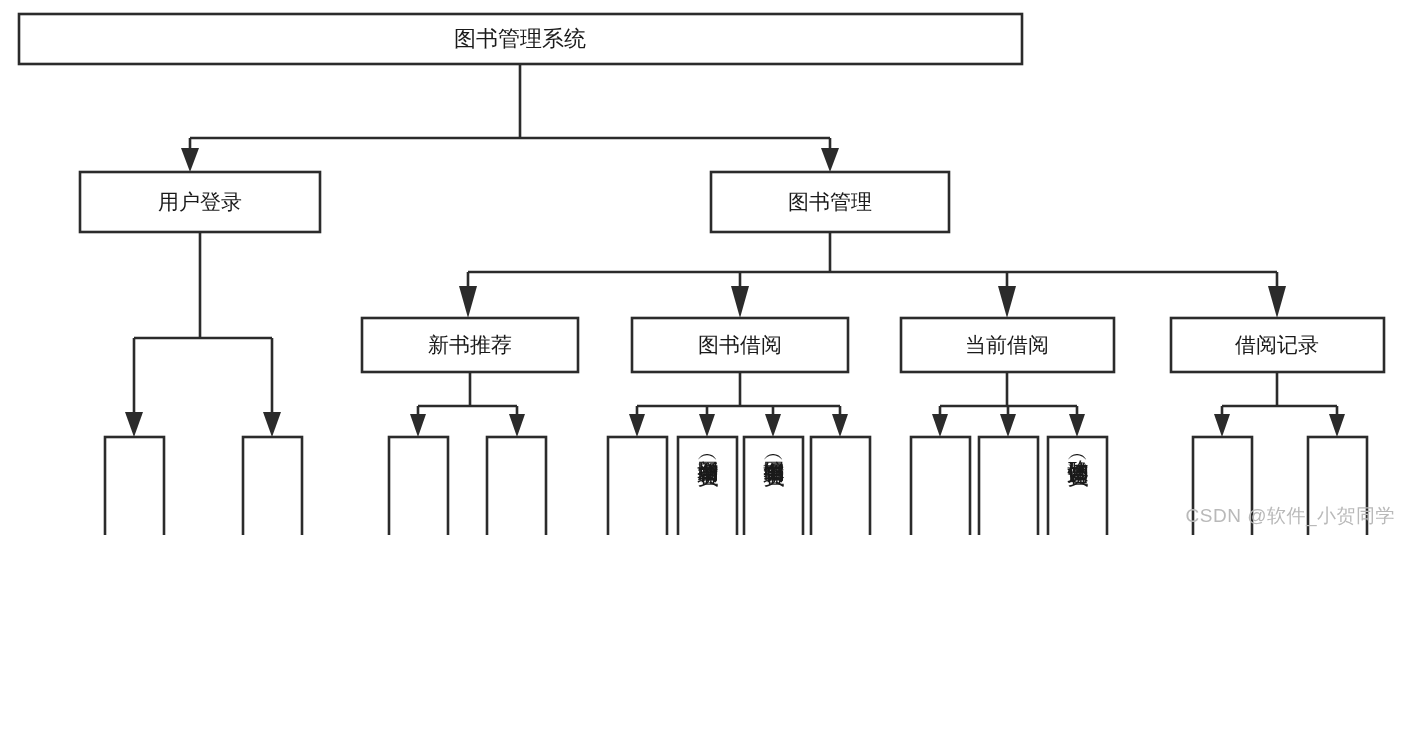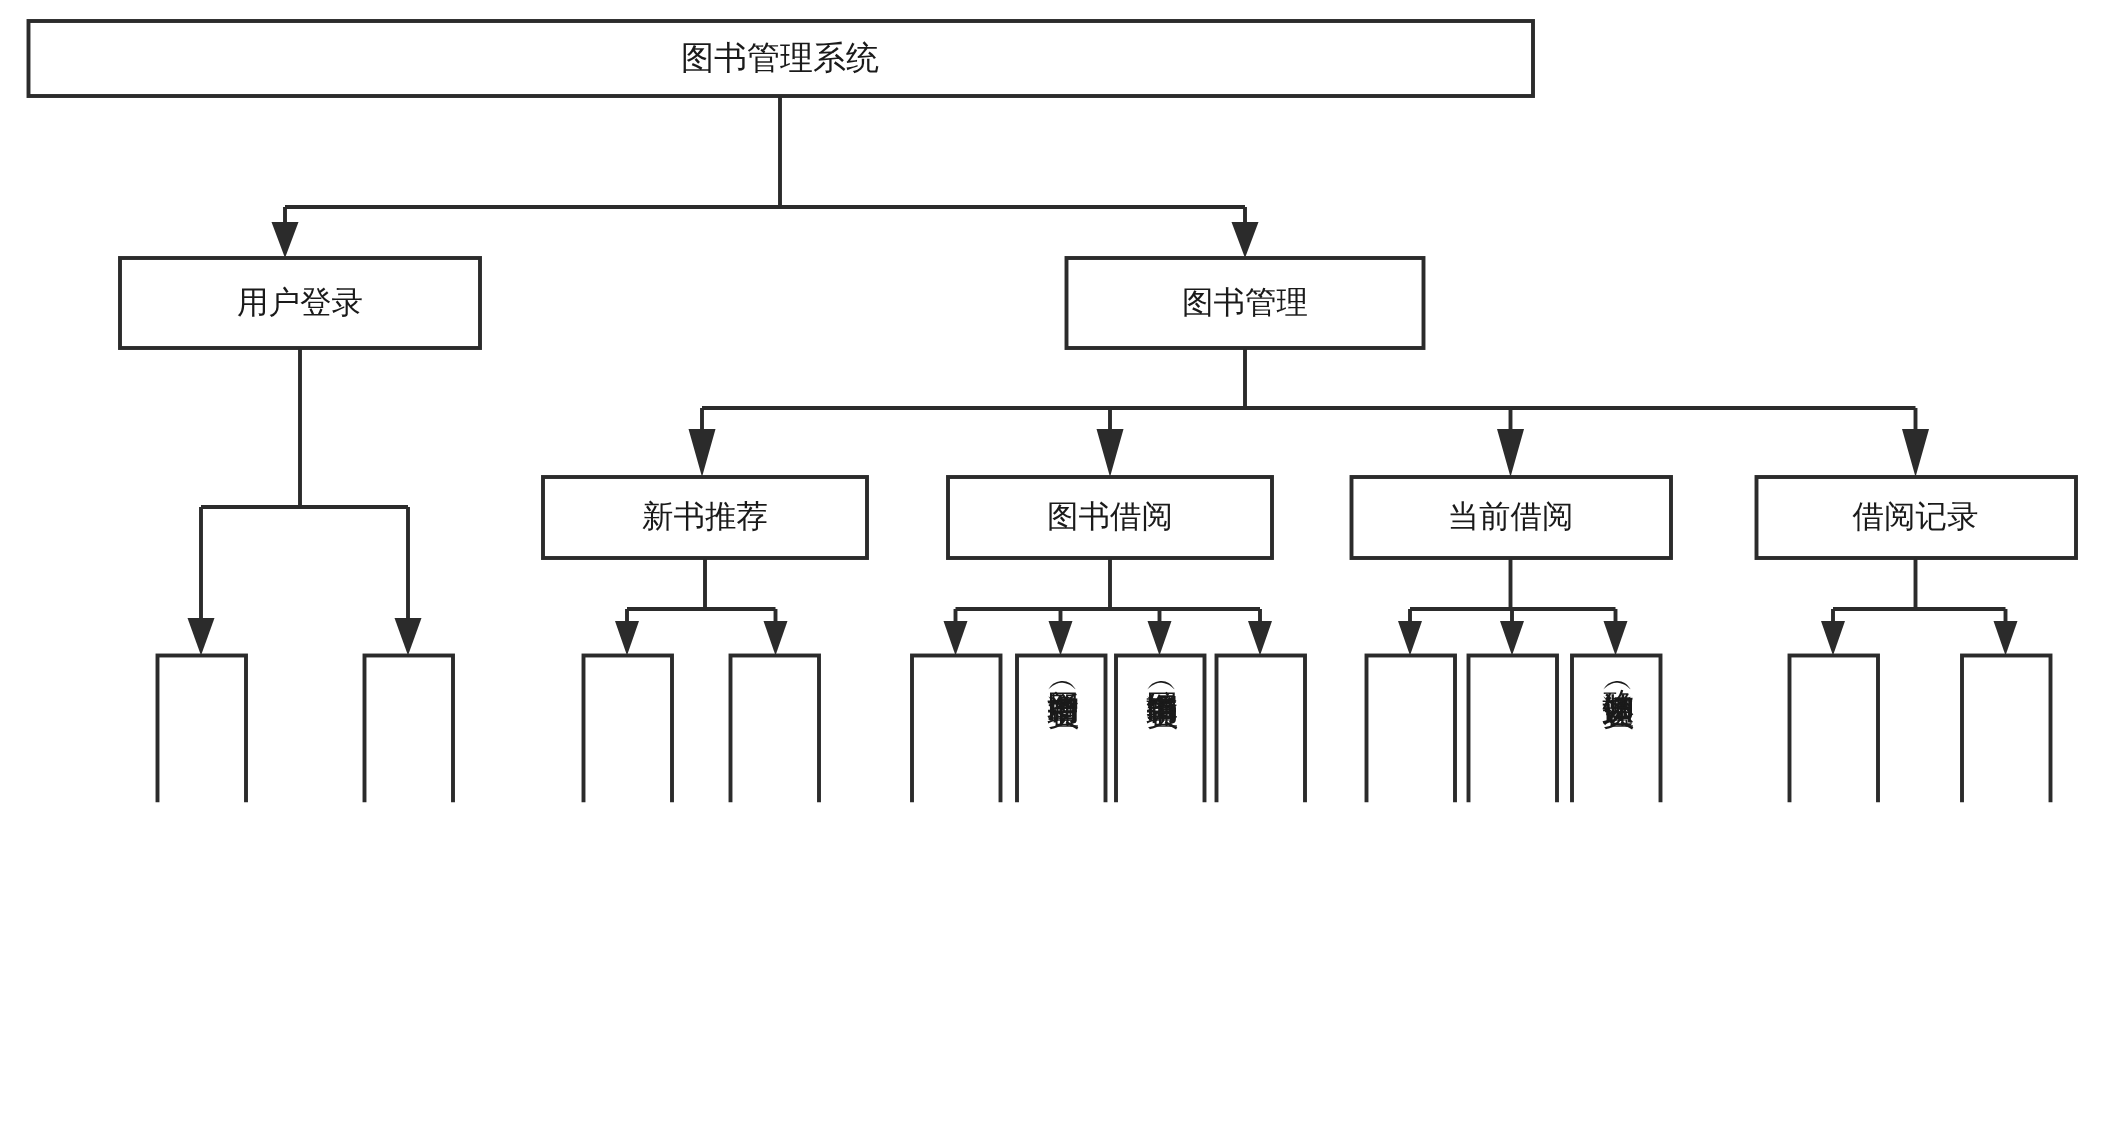"CSDN @软件_小贺同学" div.watermark { html: none -> <div>CSDN @软件_小贺同学</div> }
